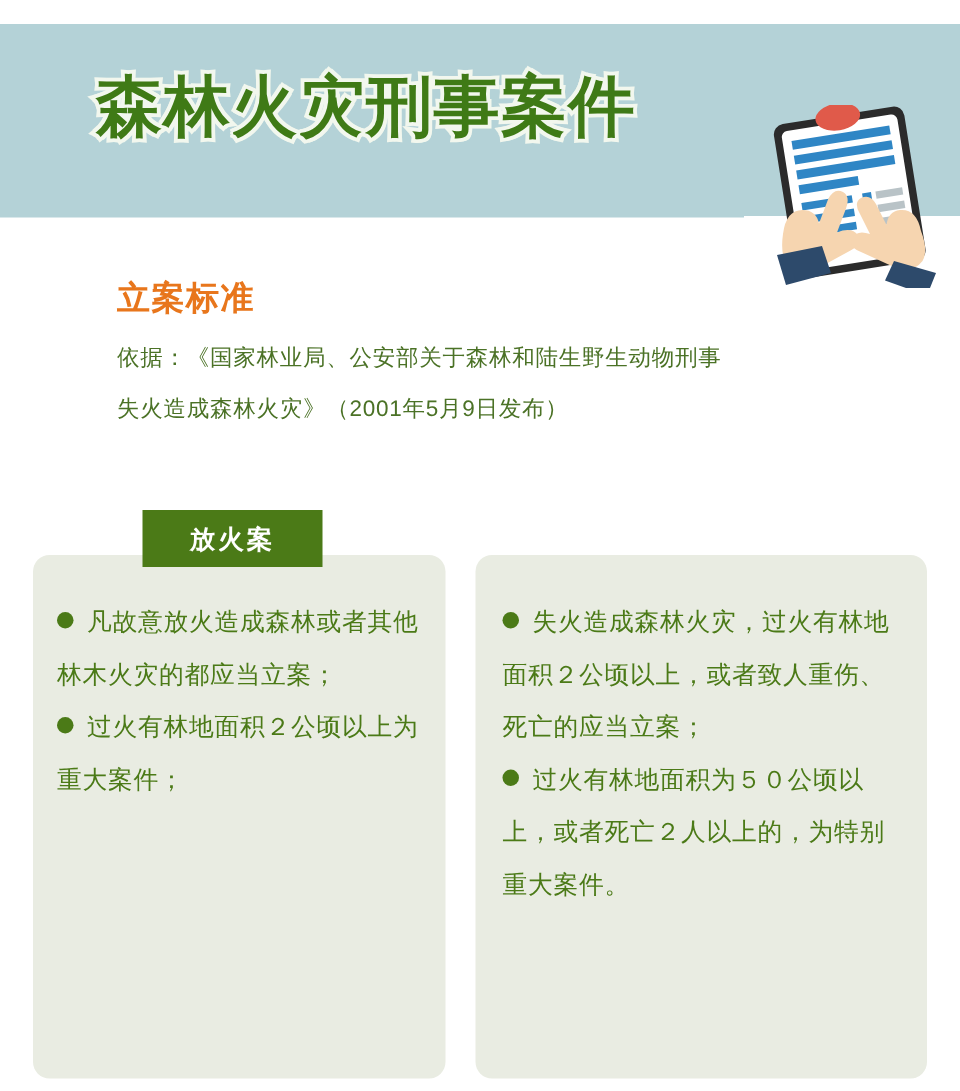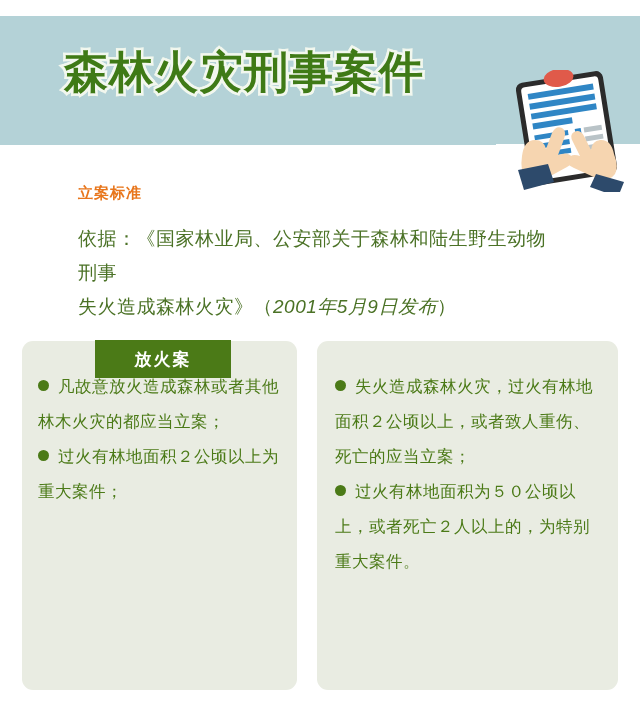"立案标准" .std-head { font-size: 15px -> 22px }
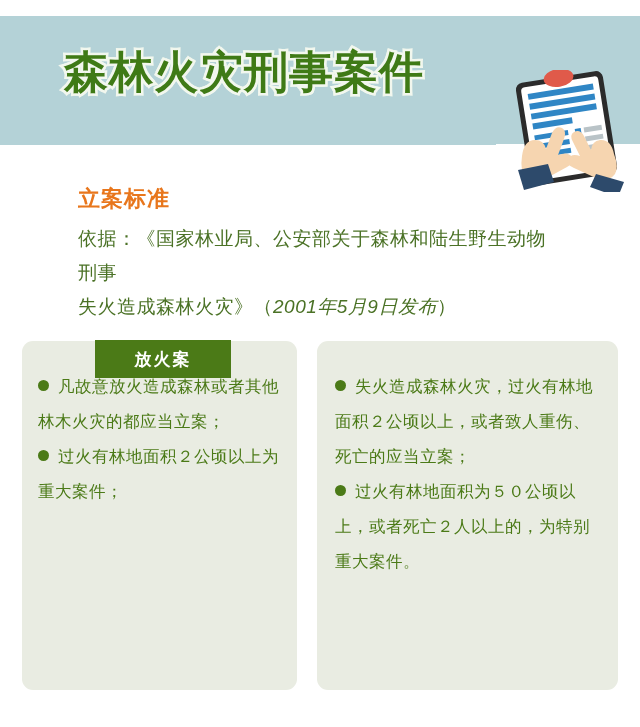"依据：《国家林业局、公安部关于森林和陆生野生动物刑事" .std-body { font-size: 19px -> 15px }
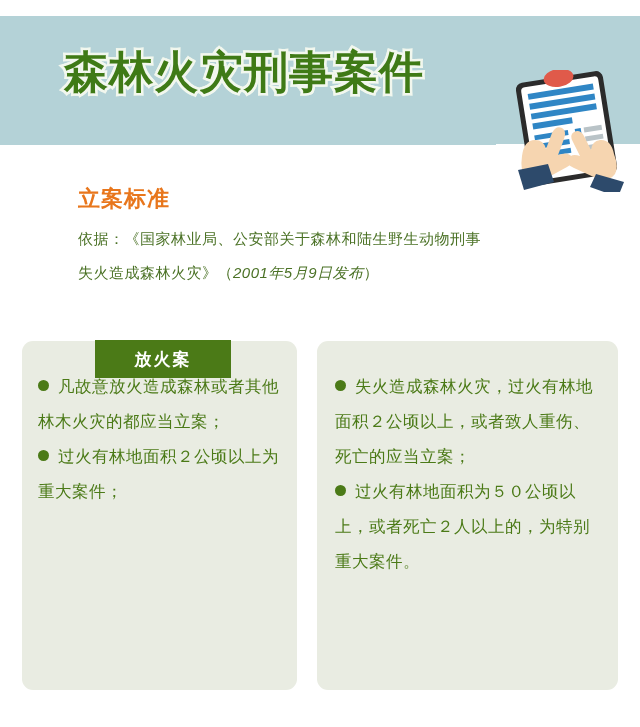"2001年5月9日发布" .std-body .ital { font-style: italic -> none }
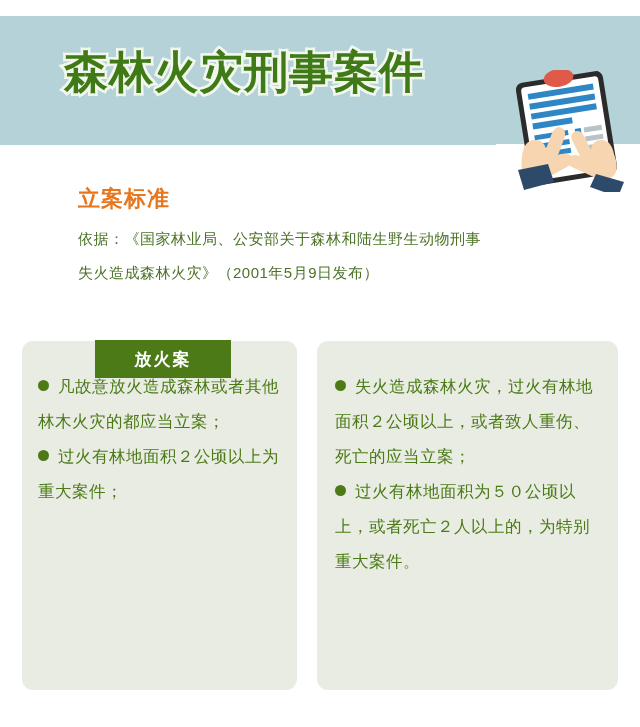"放火案" .tab.left { width: 136px -> 120px }
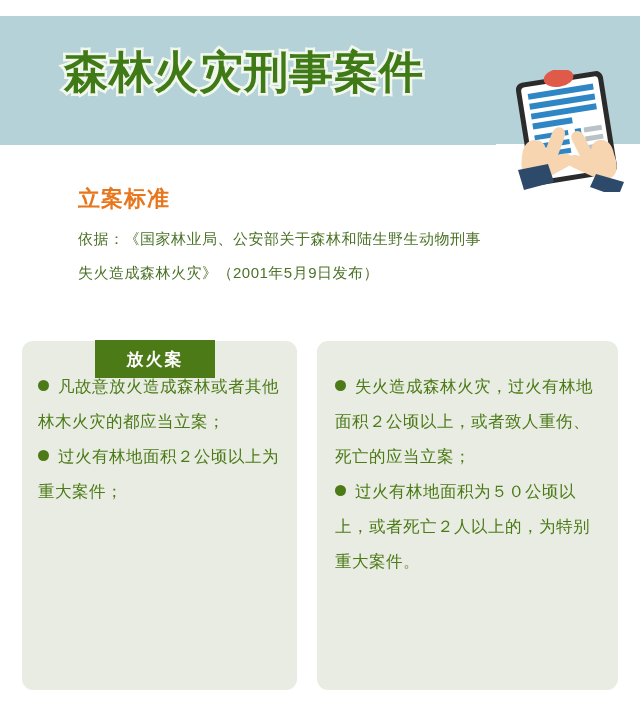"凡故意放火造成森林或者其他林木火灾的都应当立案；" .card { top: 341px -> 370px }
